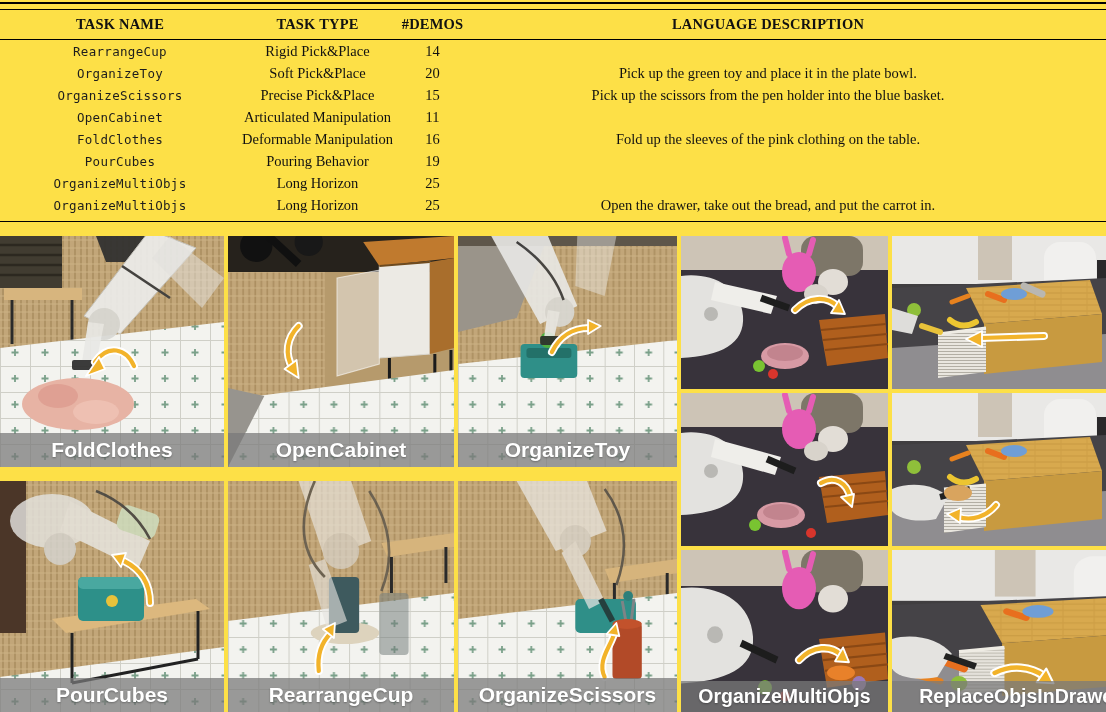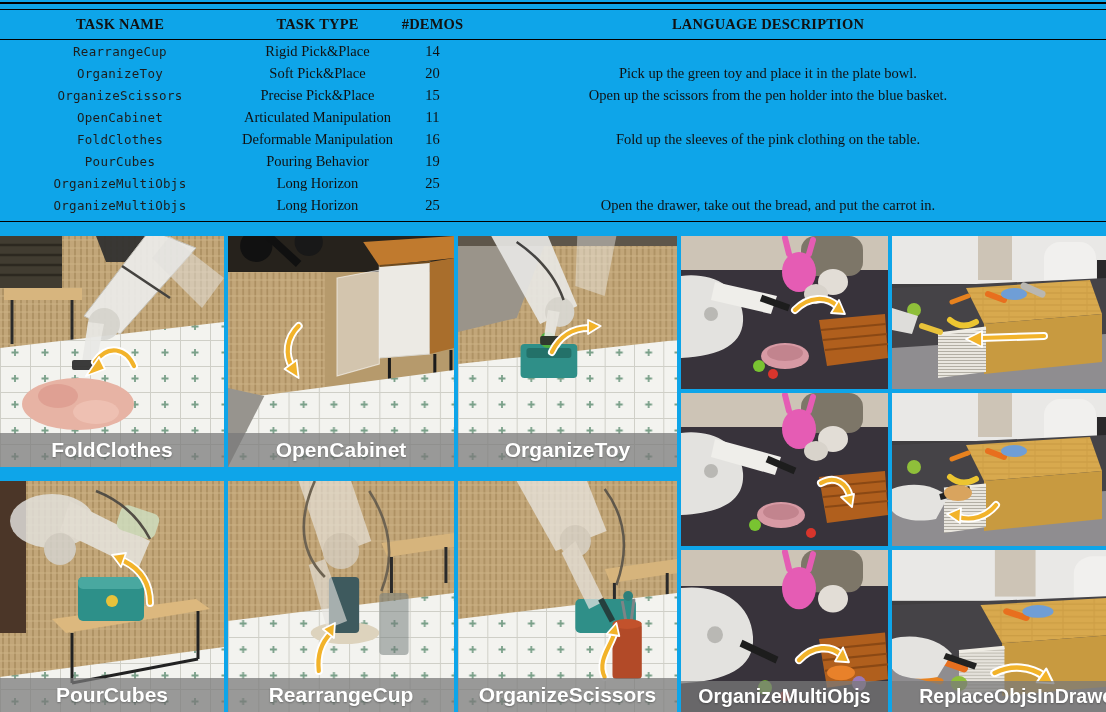"TASK NAME" .fig { background: #0ea5e9 -> #fde047 }
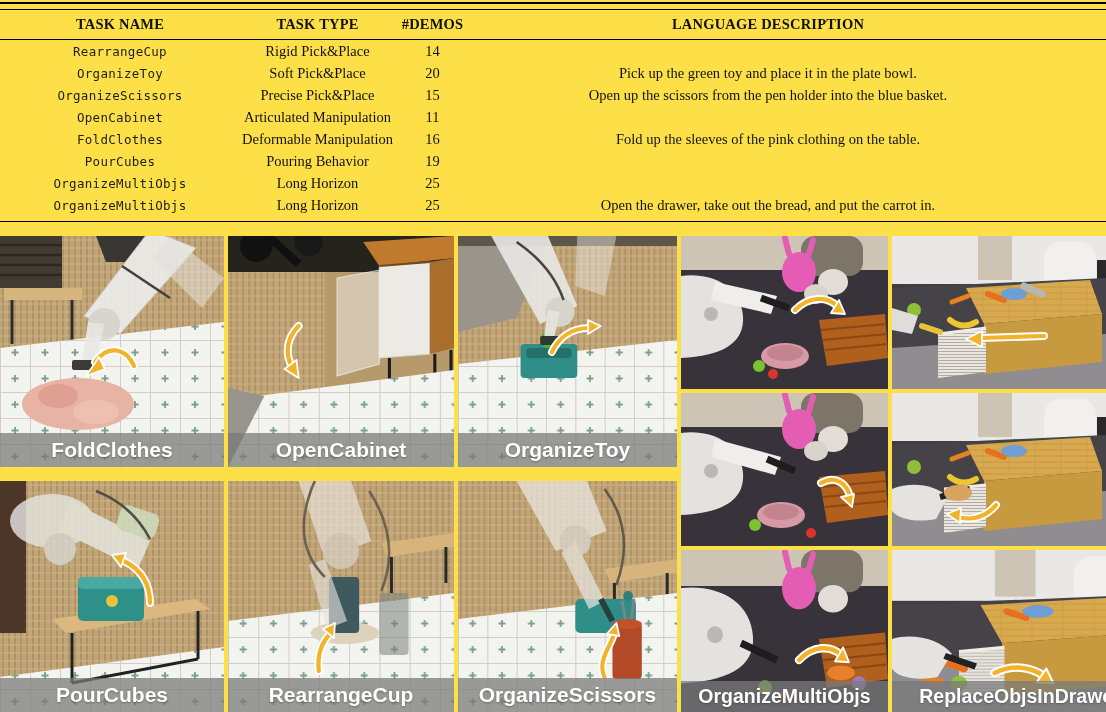"Open up the scissors from" div.c-desc { text: Open -> Pick }
